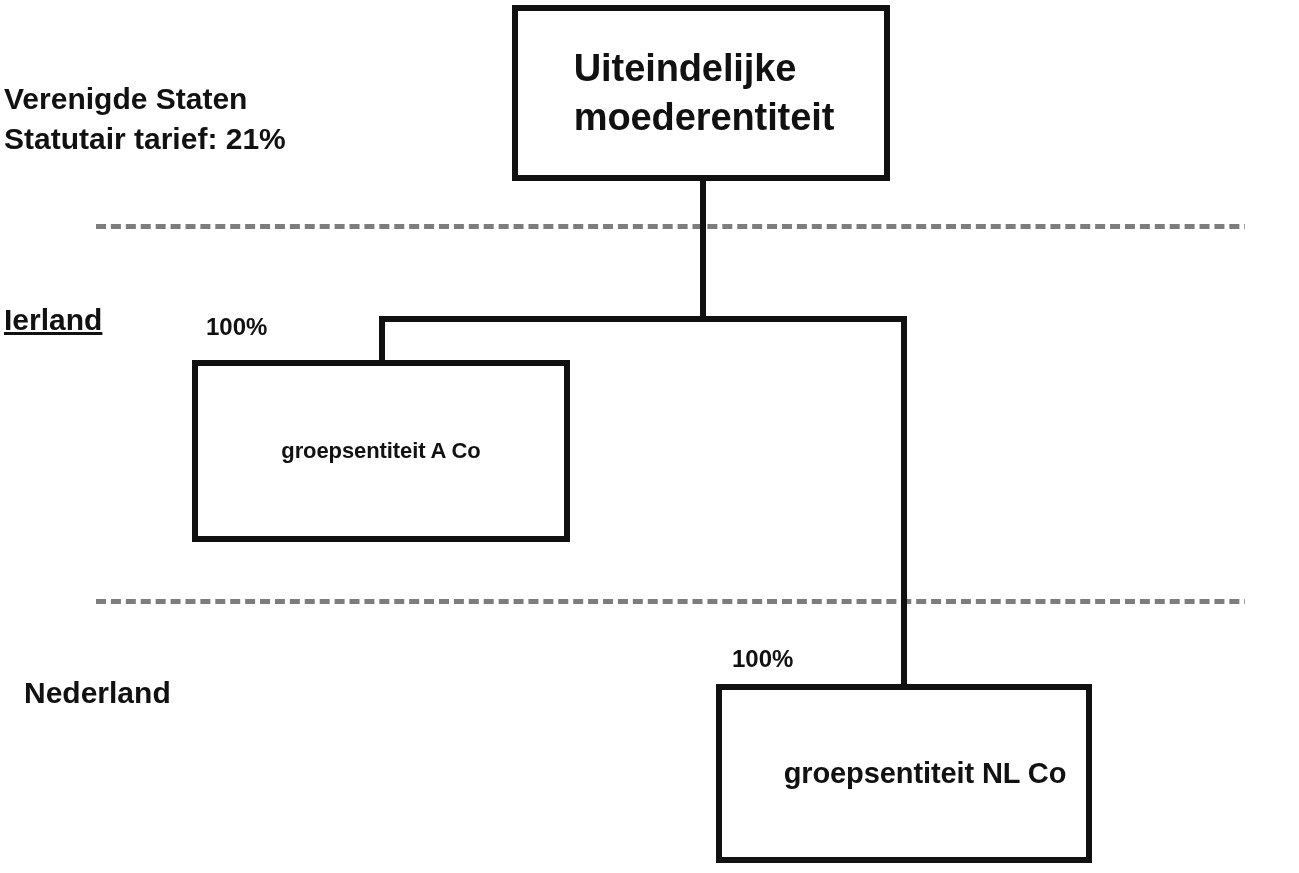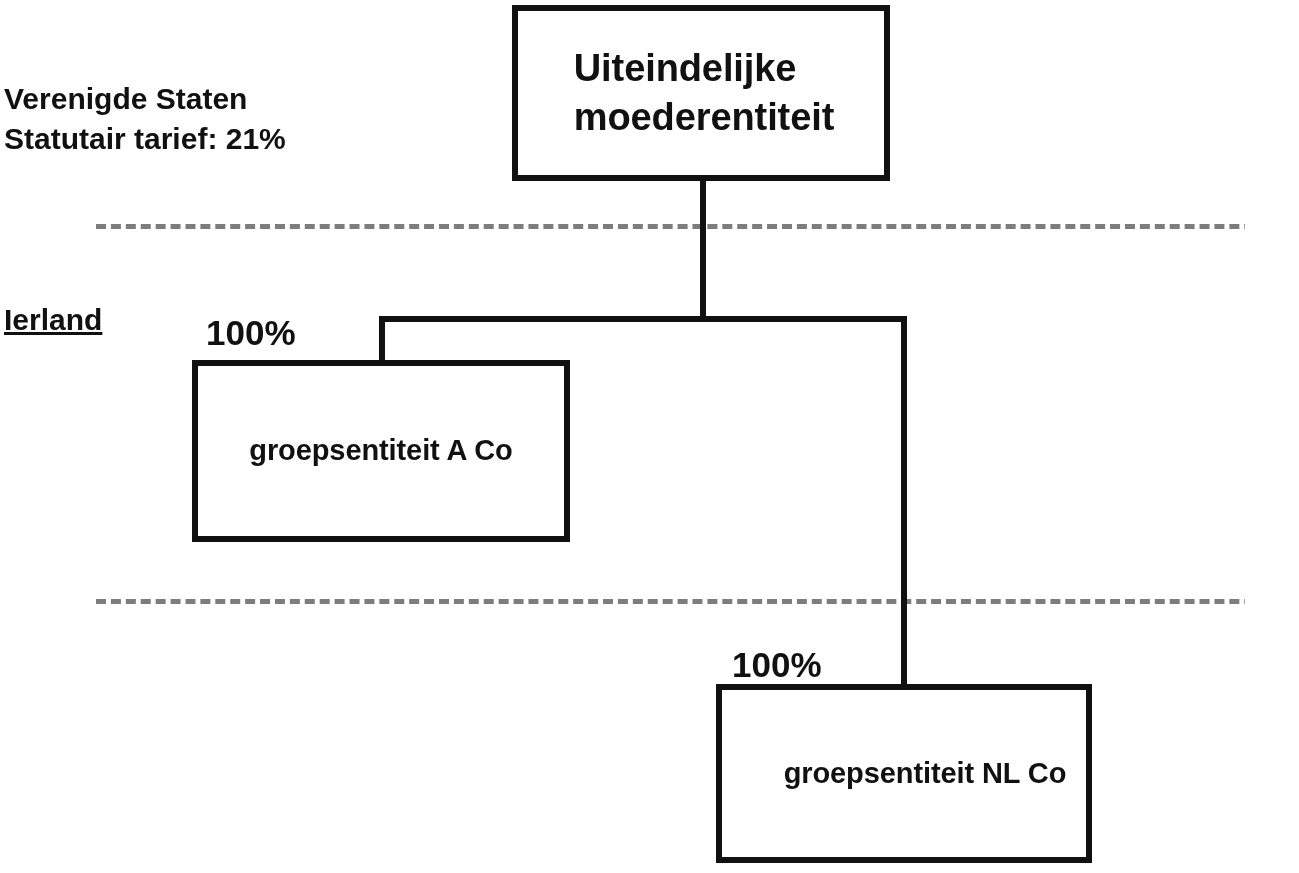"100%" .ownership-label { font-size: 35px -> 24px }
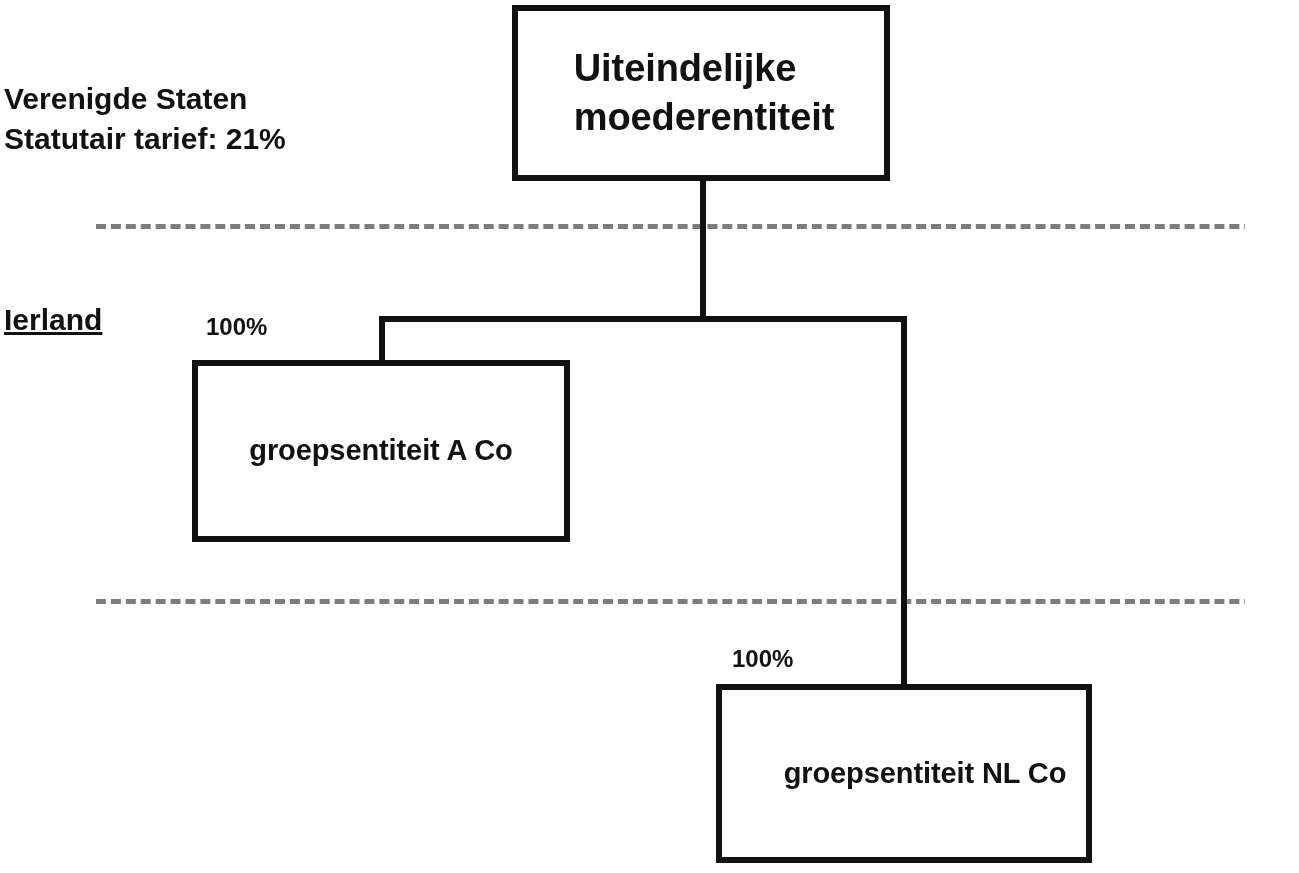"groepsentiteit A Co" #box-group-entity-a .box-label { font-size: 29px -> 22px }
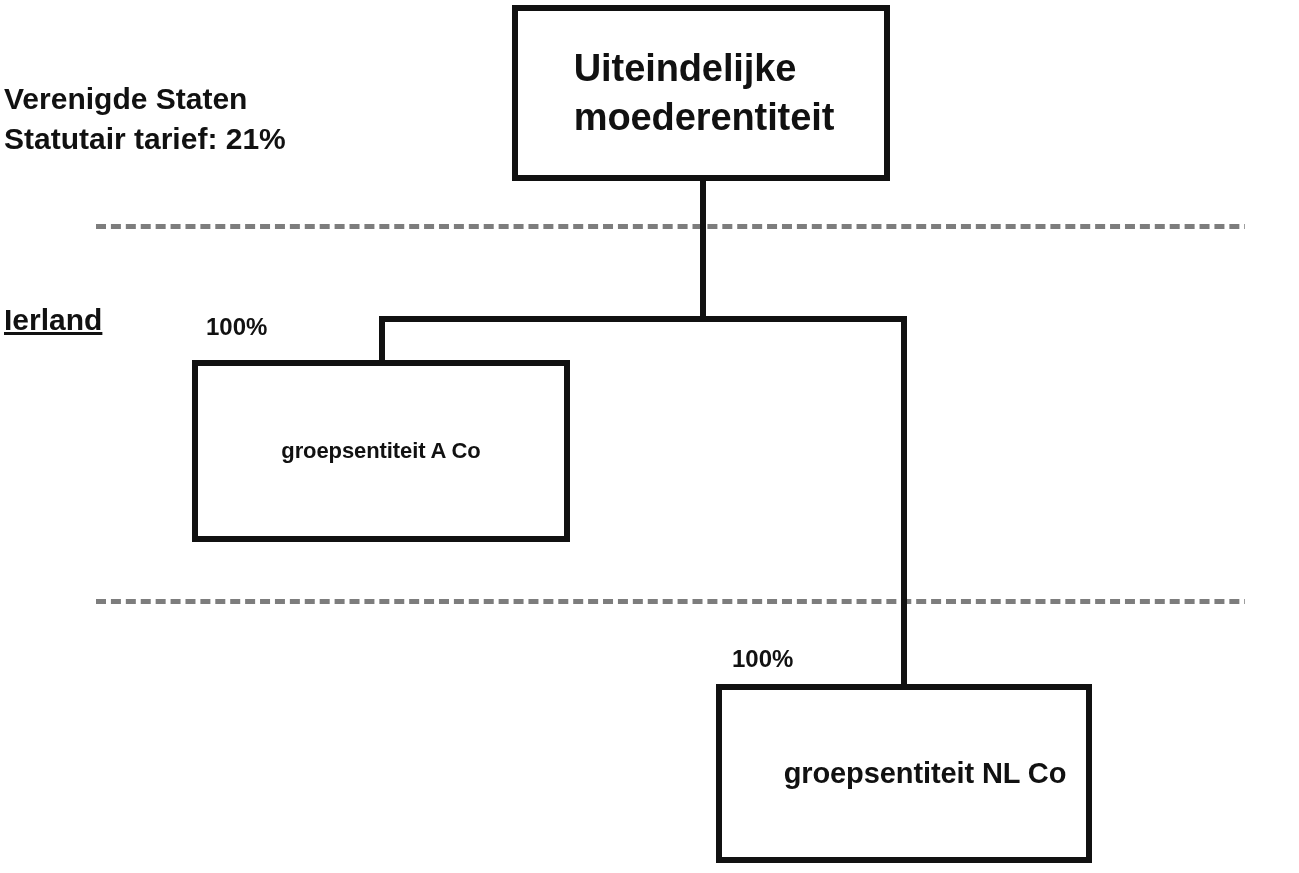"Nederland" div.jurisdiction-label { html: none -> <div>Nederland</div> }
